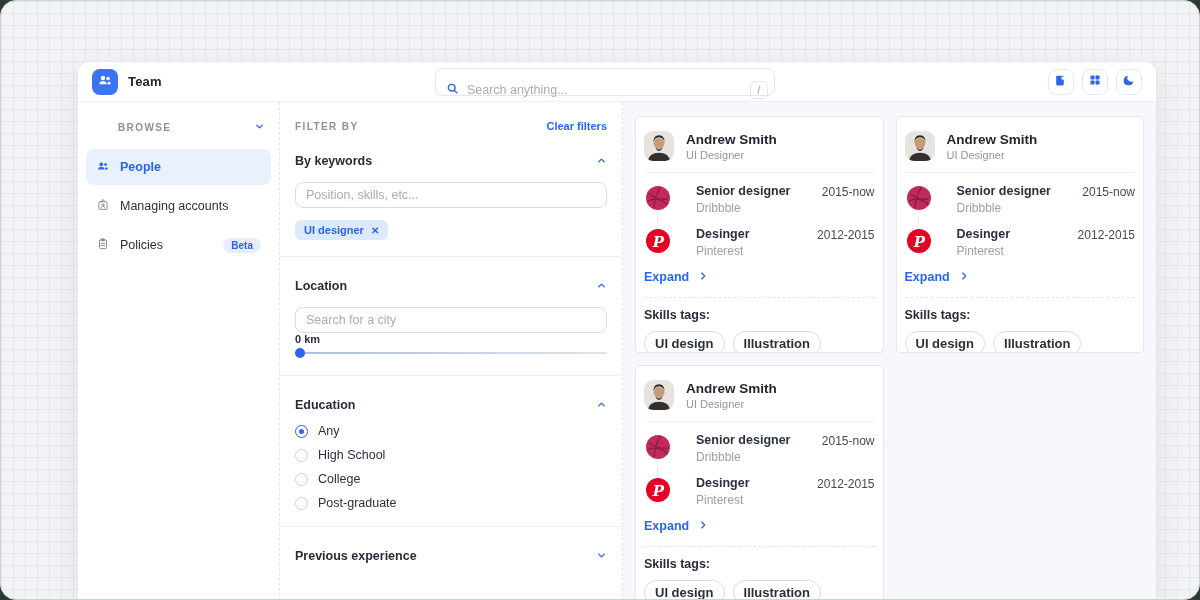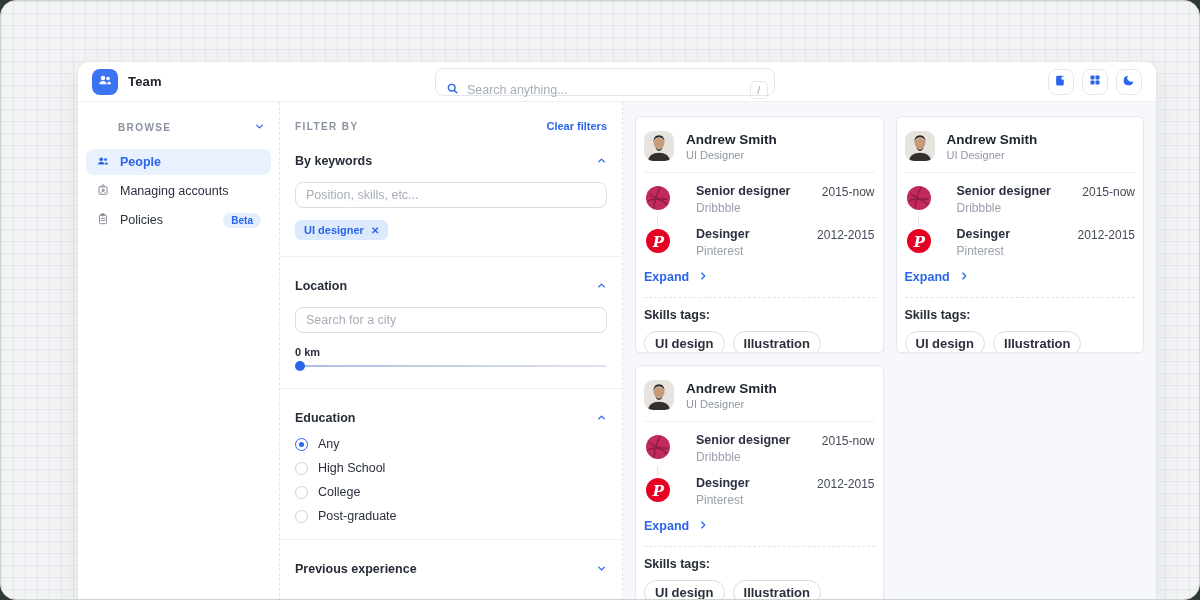"People" .nav-item { height: 26px -> 36px }
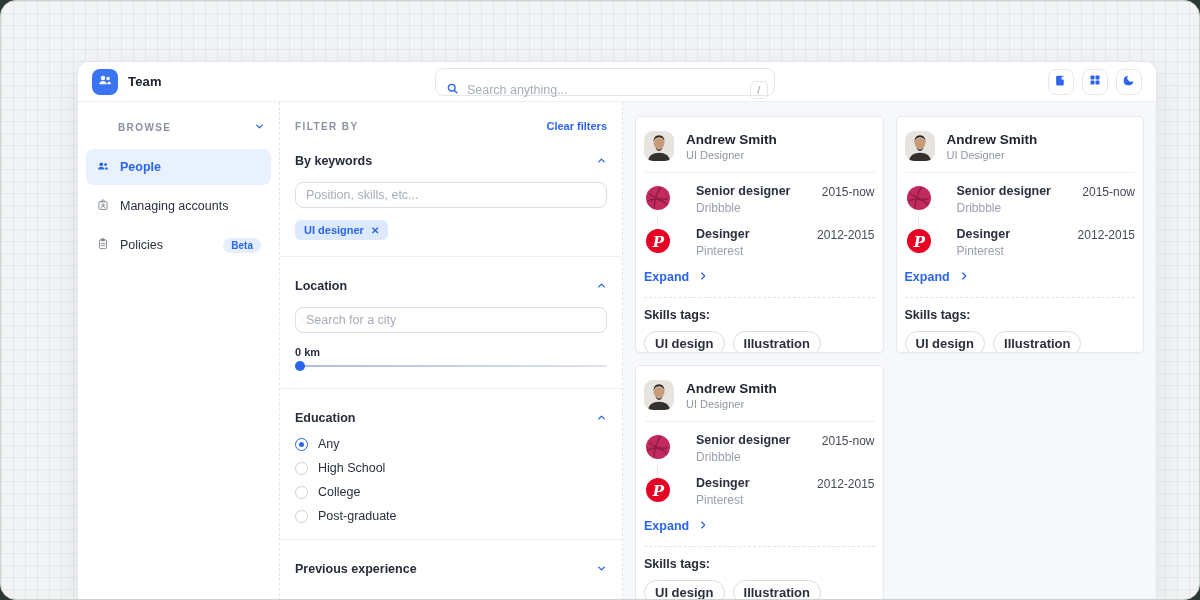"0 km" .km-label { margin-top: 13px -> none }
